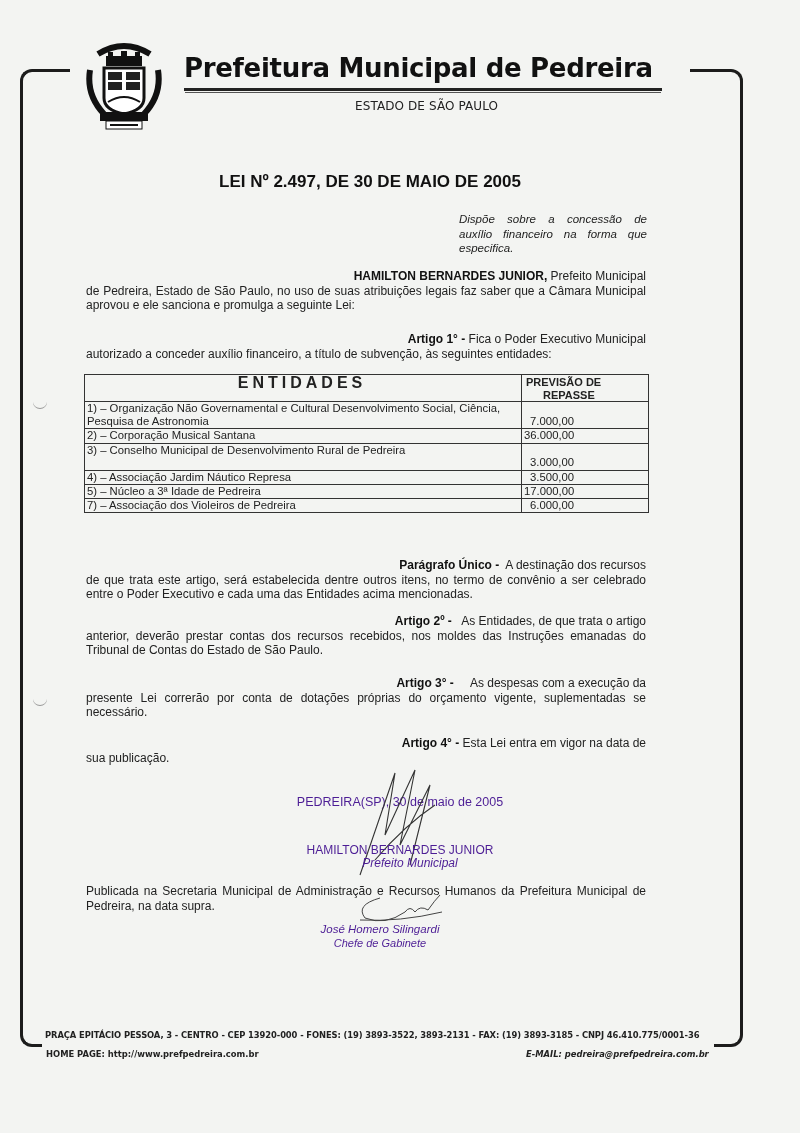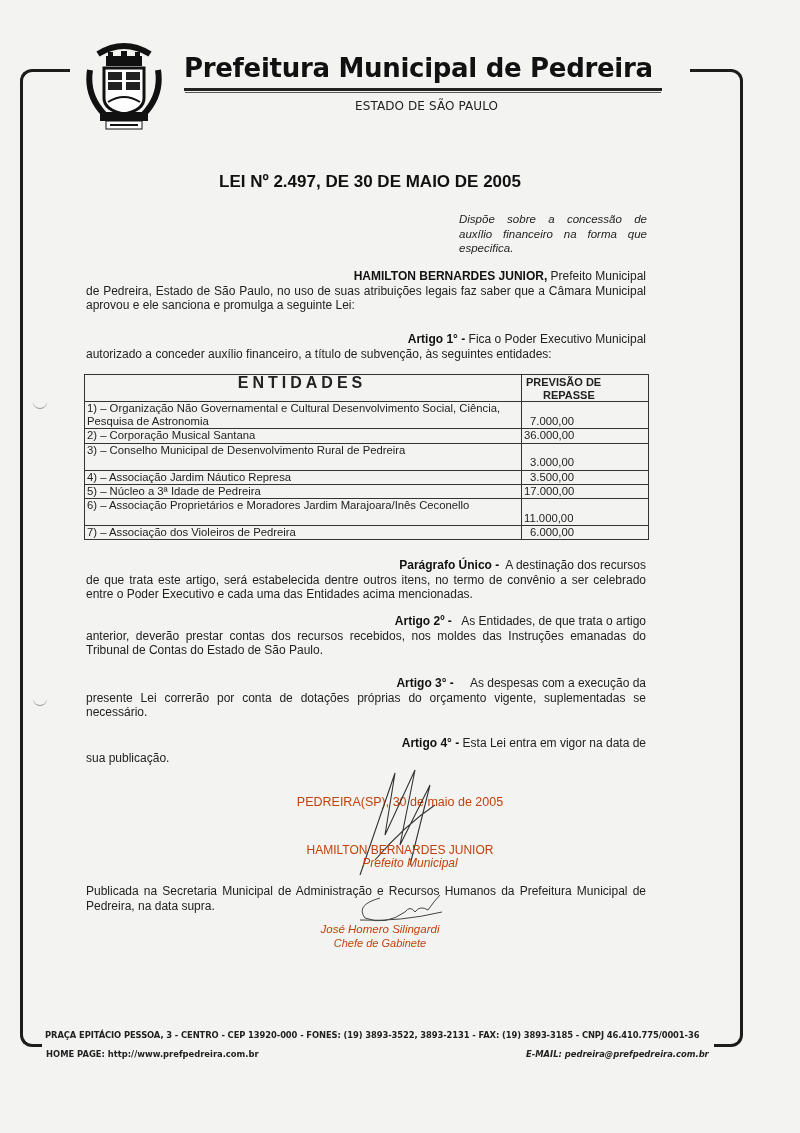"6) – Associação Proprietários e" tr { html: <tr> <td>6) – Associação Proprietários e Moradores Jardim Marajoara/Inês Ceconello</td> <td>11.000,00</td> </tr> -> none }
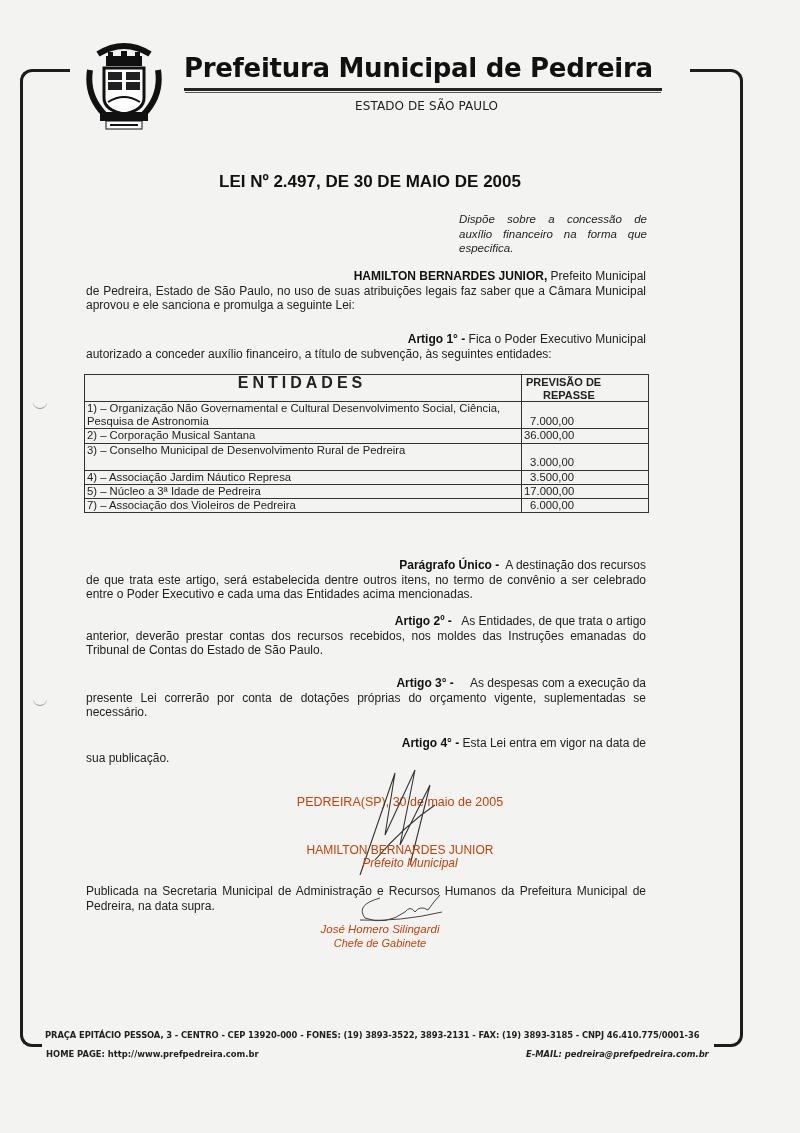"PEDREIRA(SP), 30 de maio de" .center-text { color: #c2410c -> #4c1d95 }
